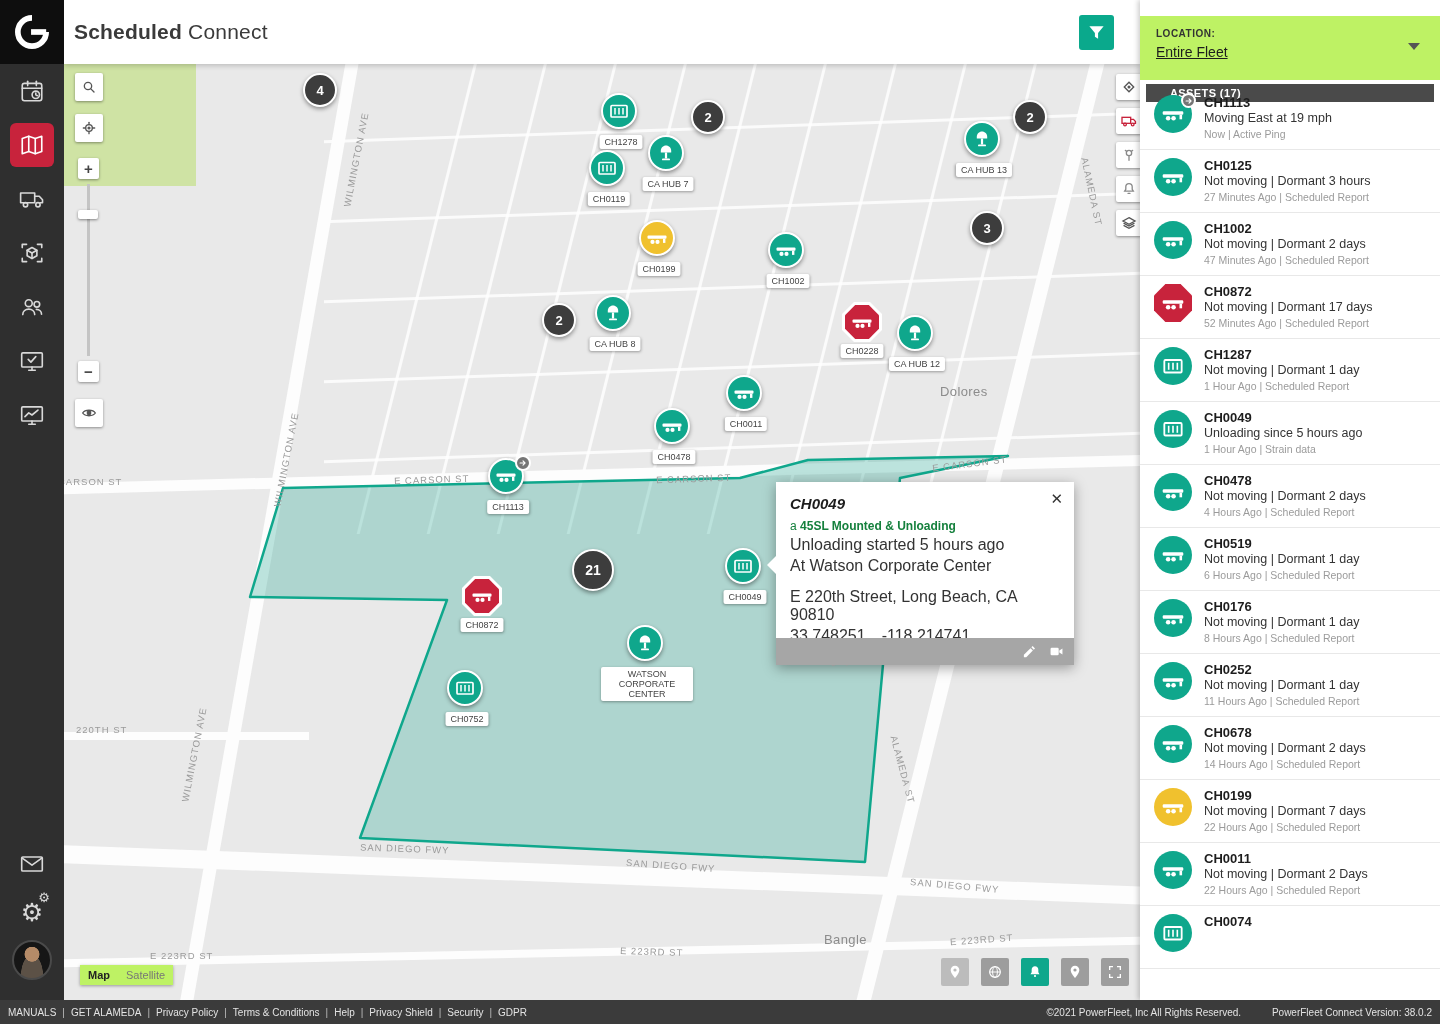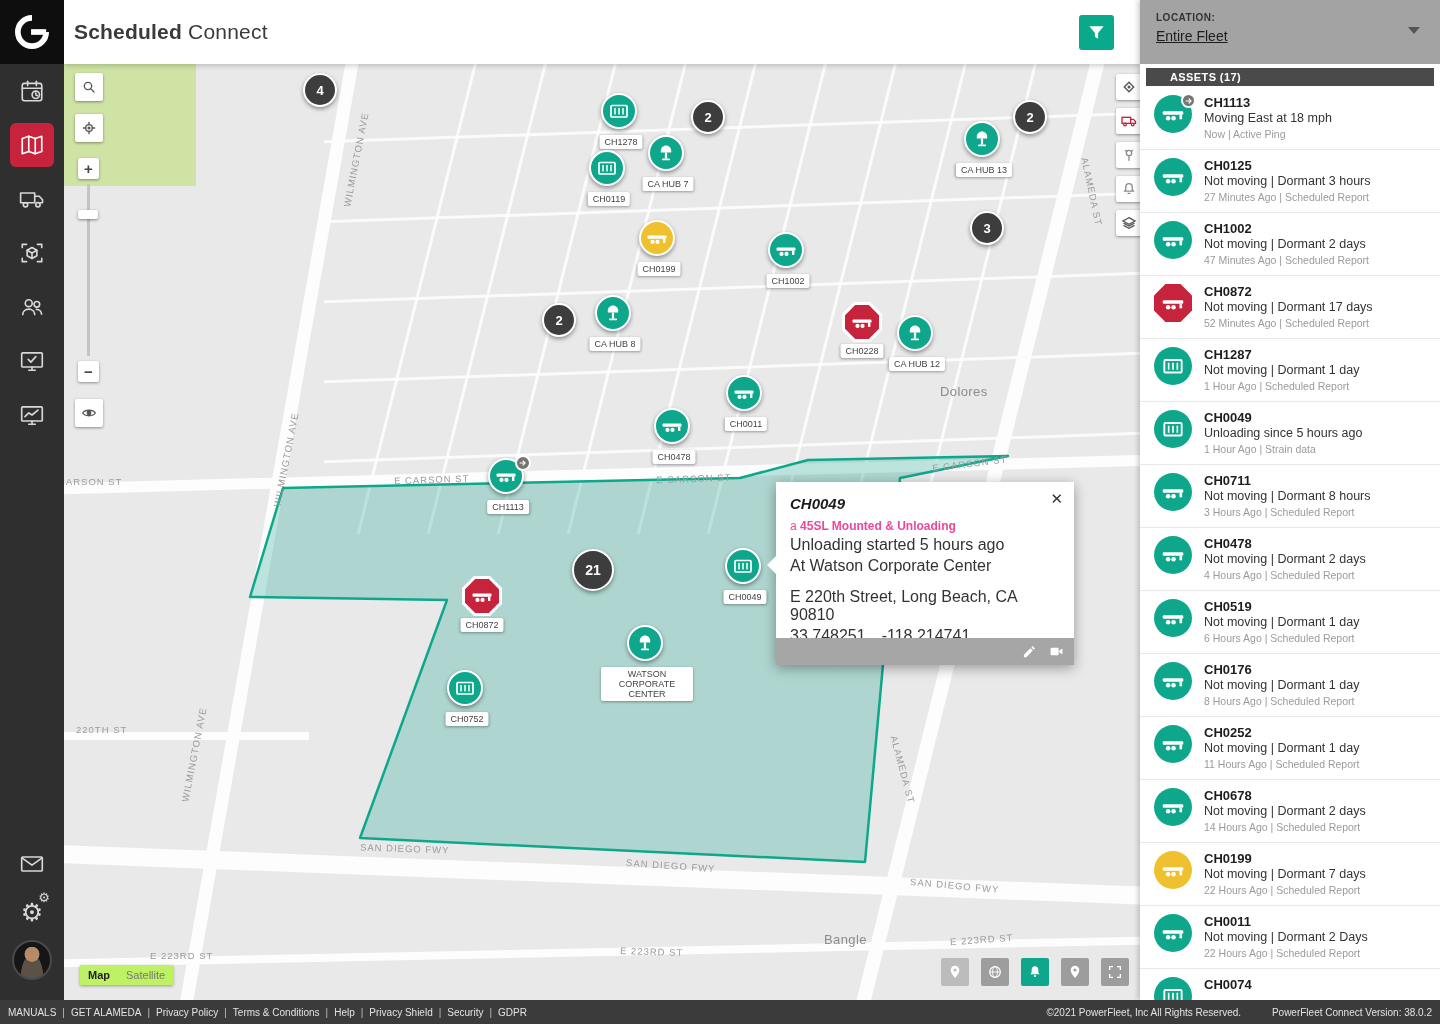"LOCATION:" .loc { background: #a3a3a3 -> #bef264; margin-top: none -> 16px }
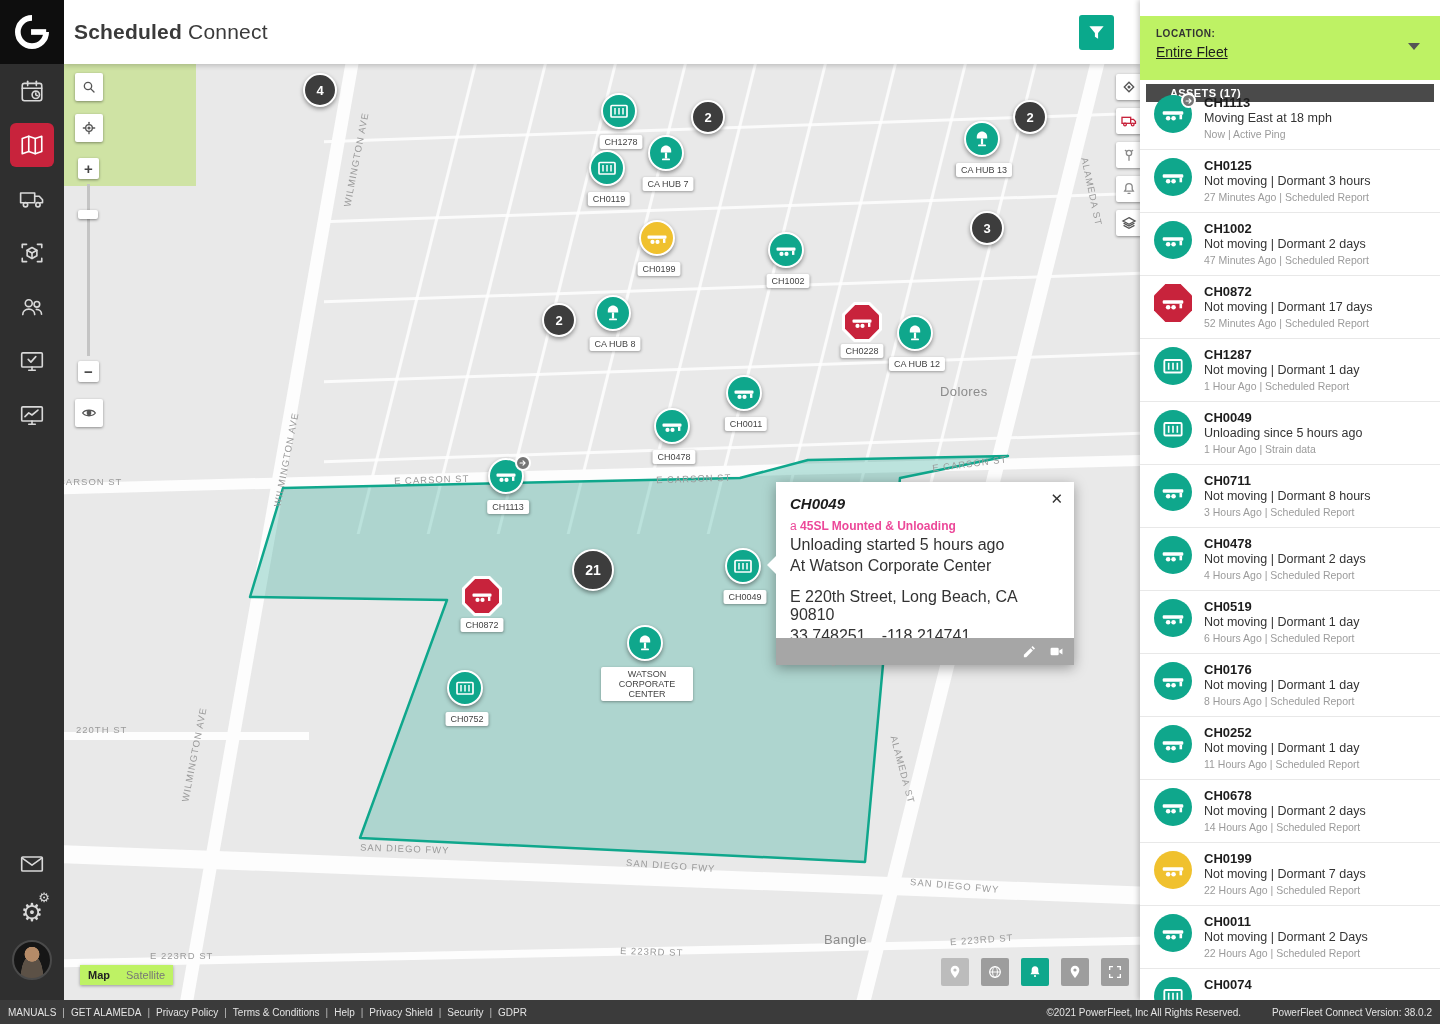"Moving East at 18 mph" div.a-status { text: 18 -> 19 }
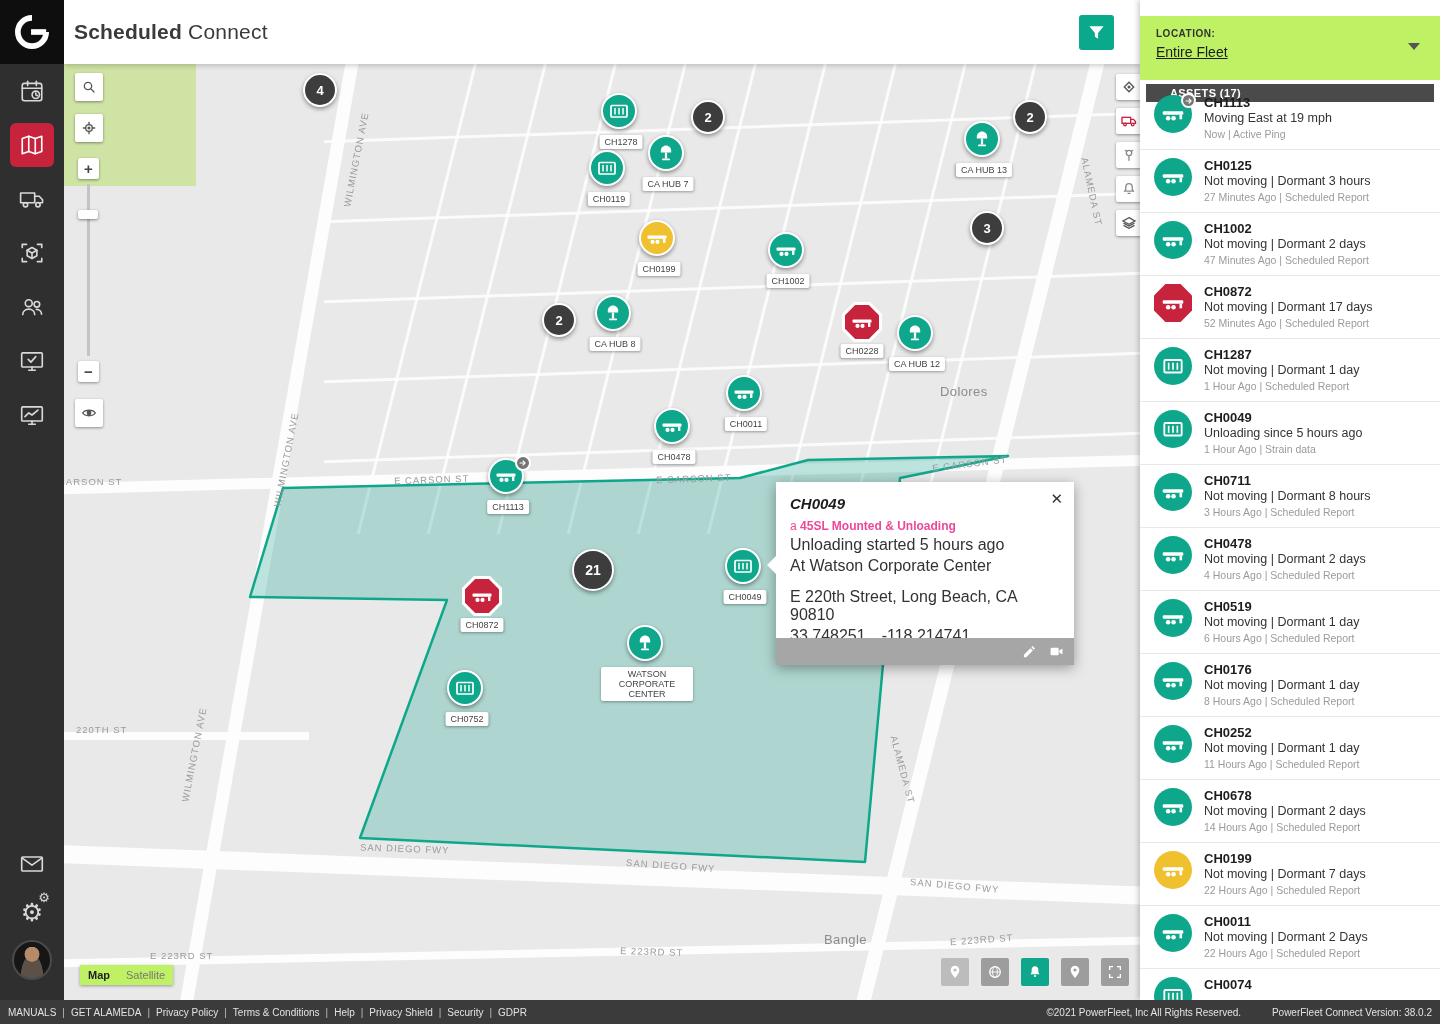"CH0711" div.asset-item { html: <div> <div> <div> <svg> <rect></rect> <circle></circle> <circle></circle> <rect></rect> </svg> </div> </div> <div> <div>CH0711</div> <div>Not moving | Dormant 8 hours</div> <div>3 Hours Ago | Scheduled Report</div> </div> </div> -> none }
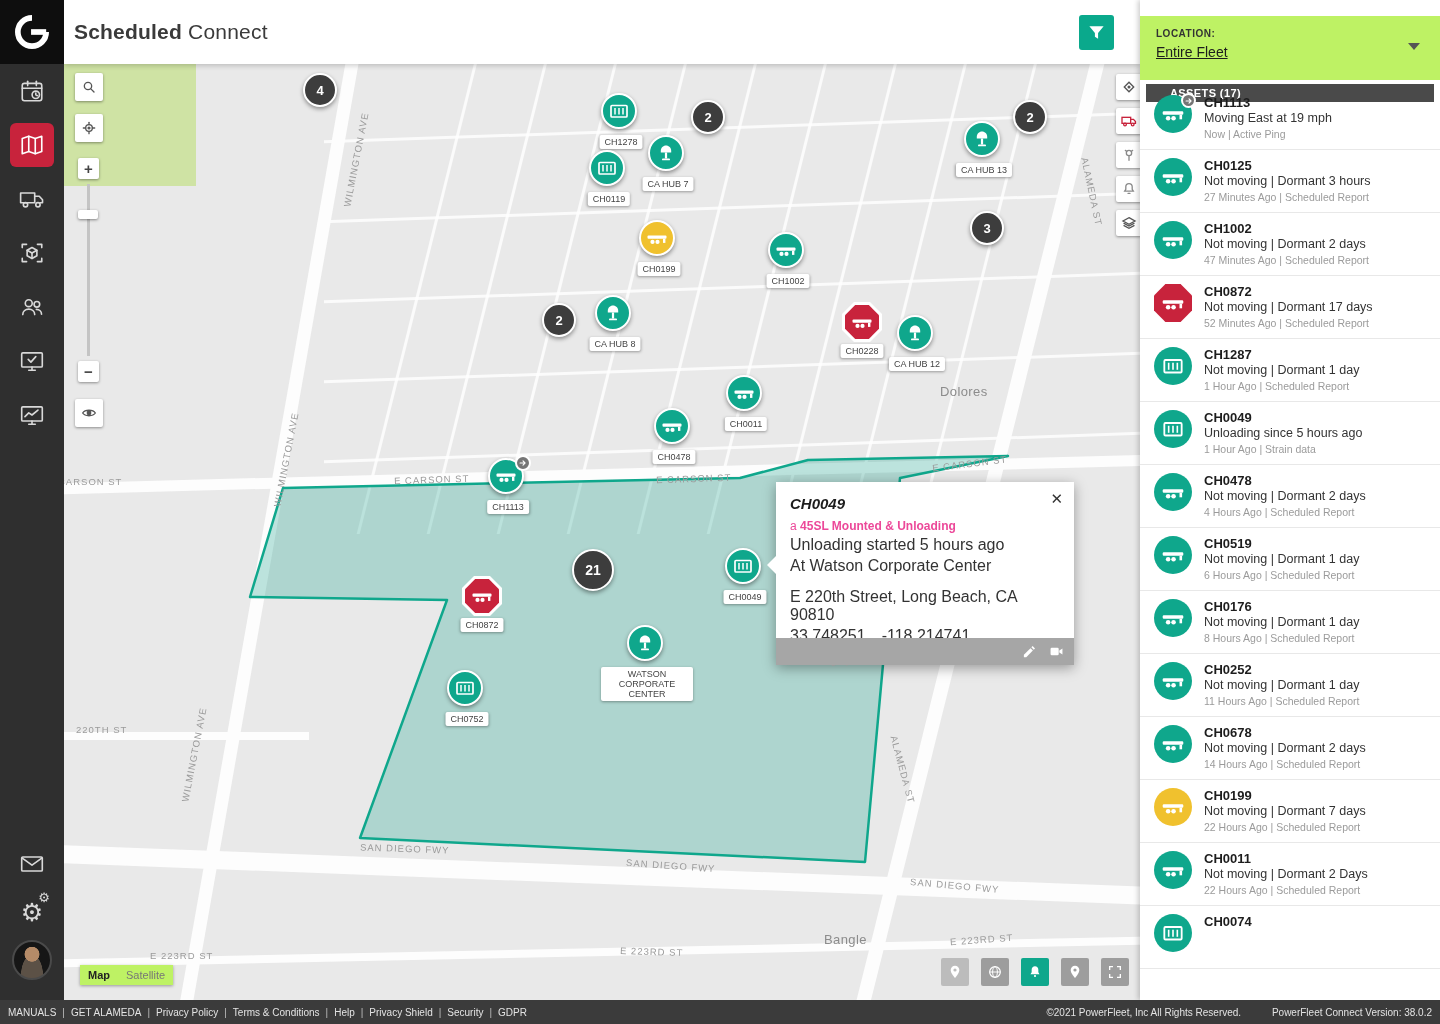"a 45SL Mounted & Unloading" .p-type { color: #ec4899 -> #15803d }
